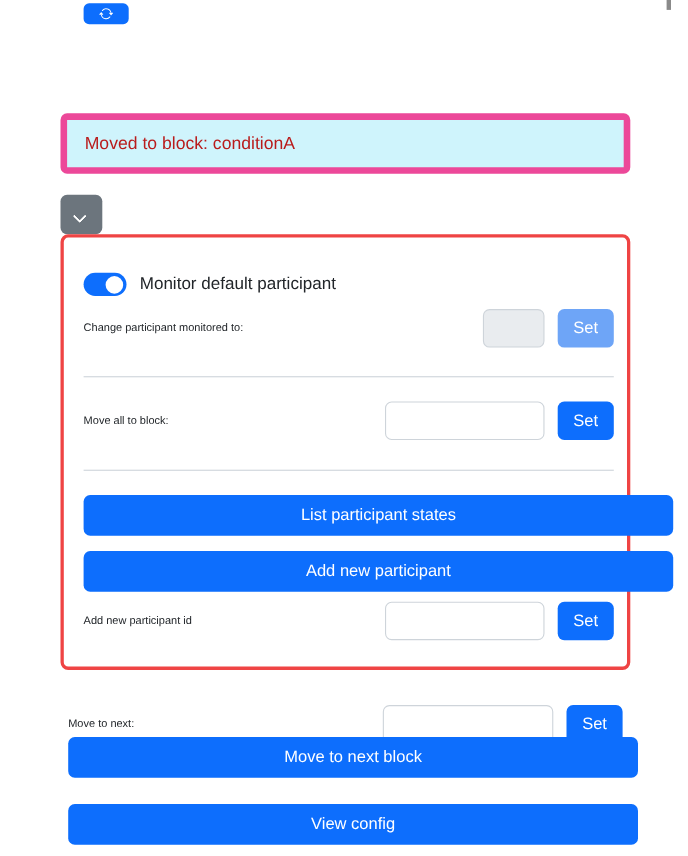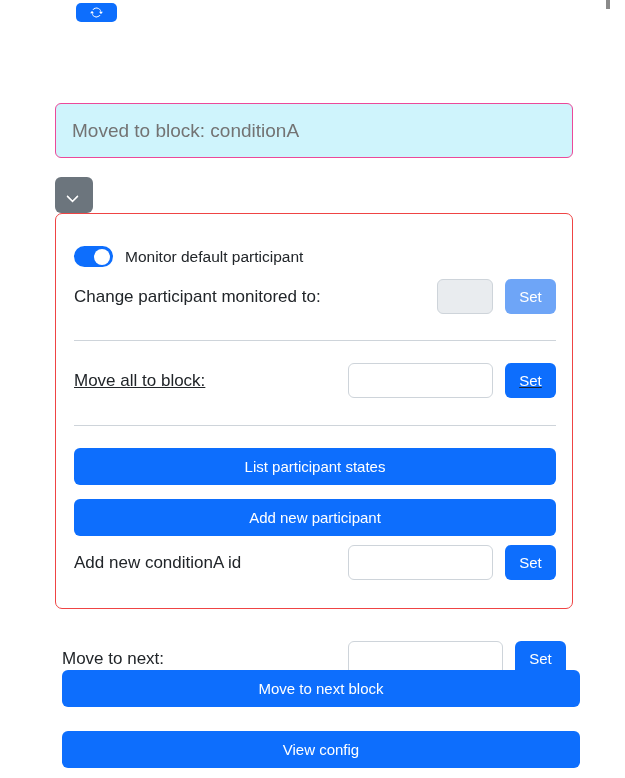"Moved to block: conditionA" .alert-box { border: 1px solid #ec4899 -> 6px solid #ec4899; color: #737373 -> #b91c1c; font-size: 19px -> 16px }
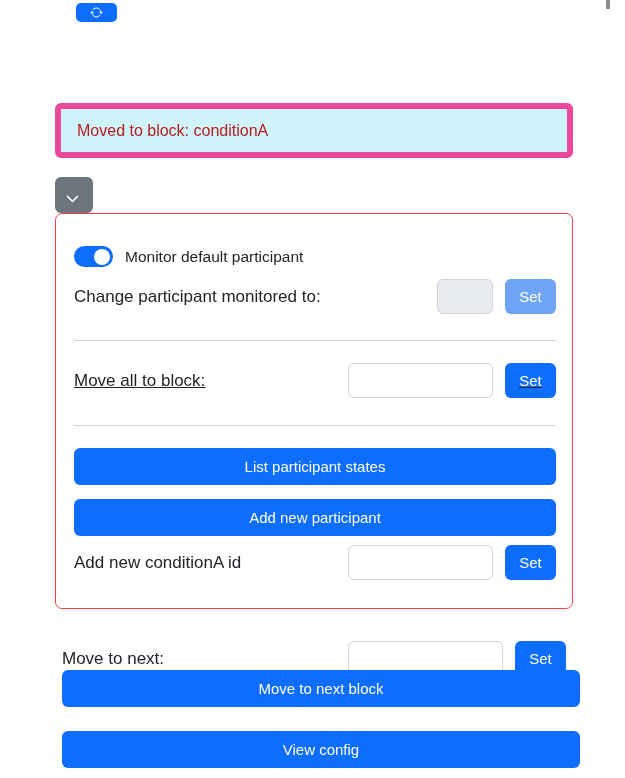"Monitor default participant" .card { border: 1px solid #ef4444 -> 3px solid #ef4444 }
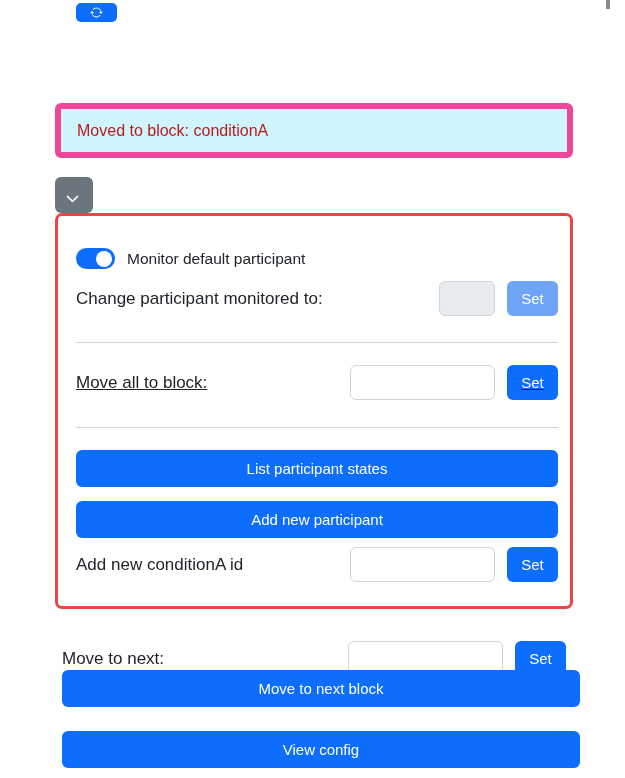"Change participant monitored to:" .field-label { font-size: 17px -> 10px }
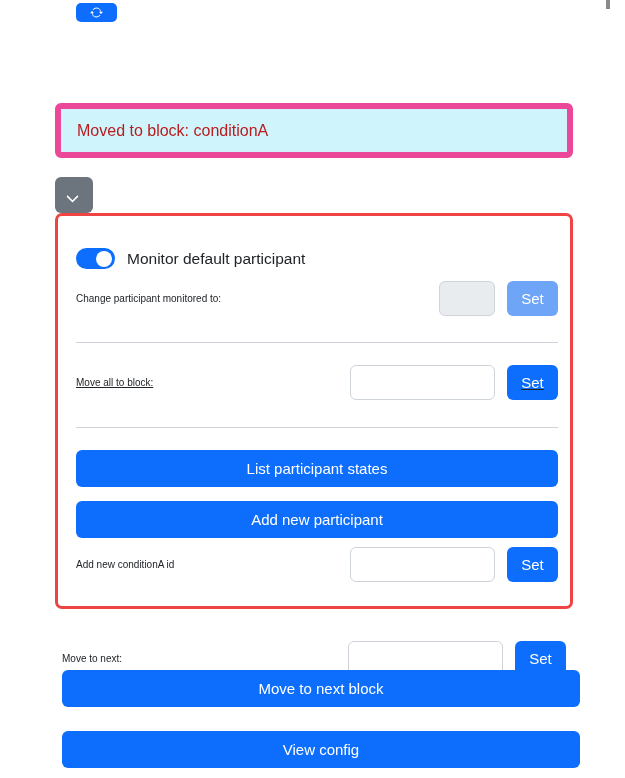"Move all to block:" .row-moveall { text-decoration: underline -> none }
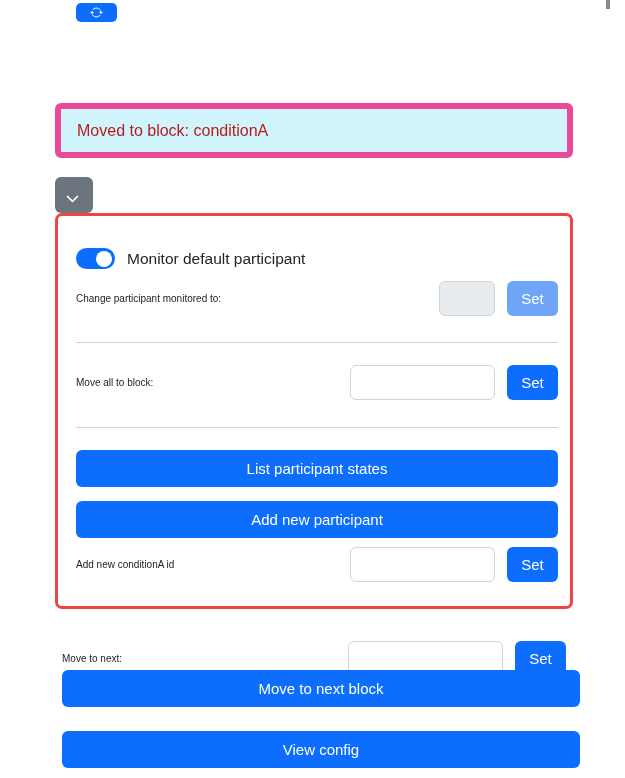"List participant states" .wide-btn { width: 482px -> 536px }
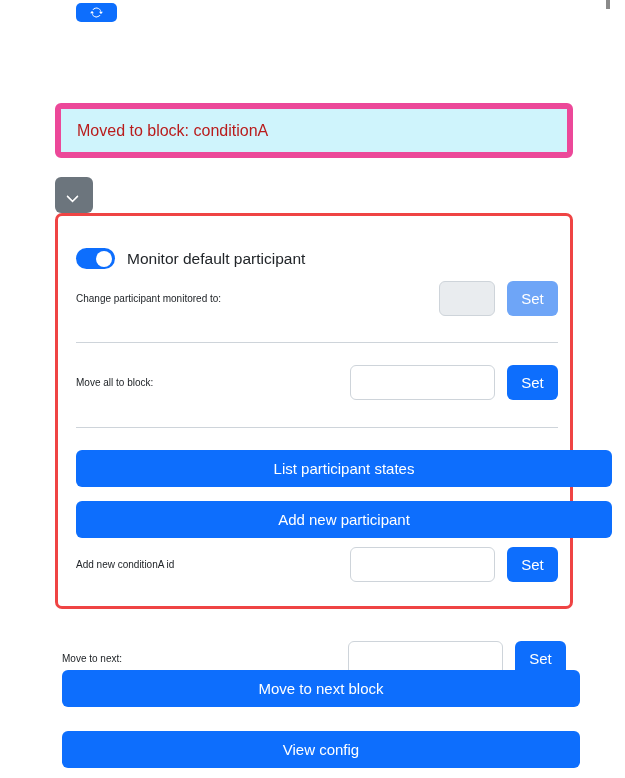"Add new conditionA id" span.field-label { text: conditionA -> participant }
